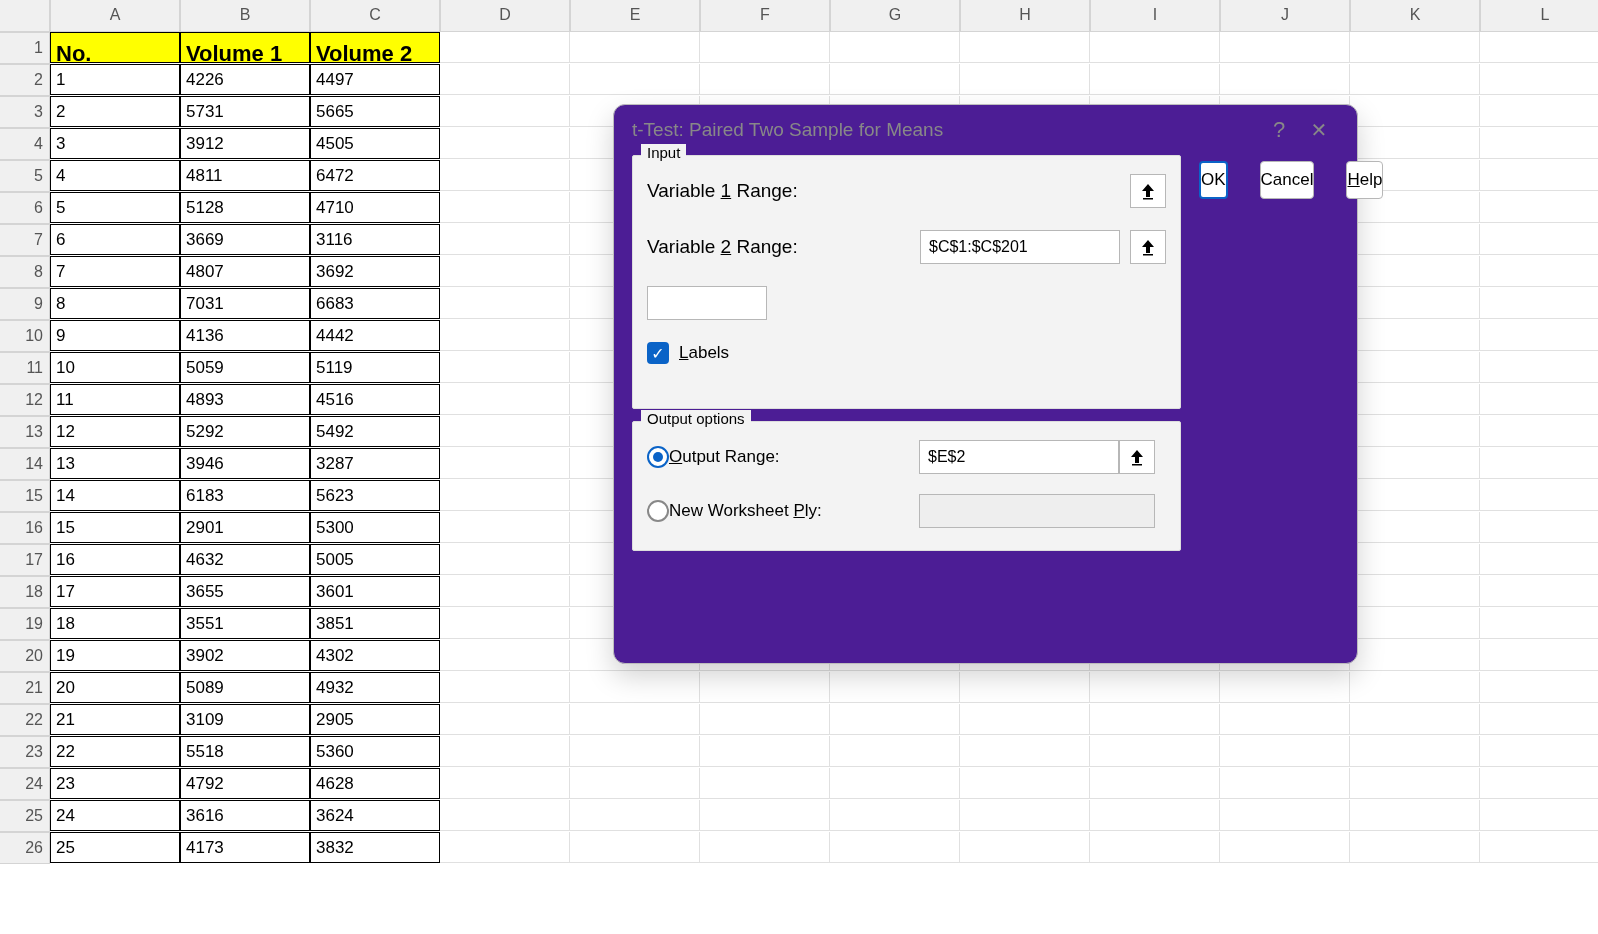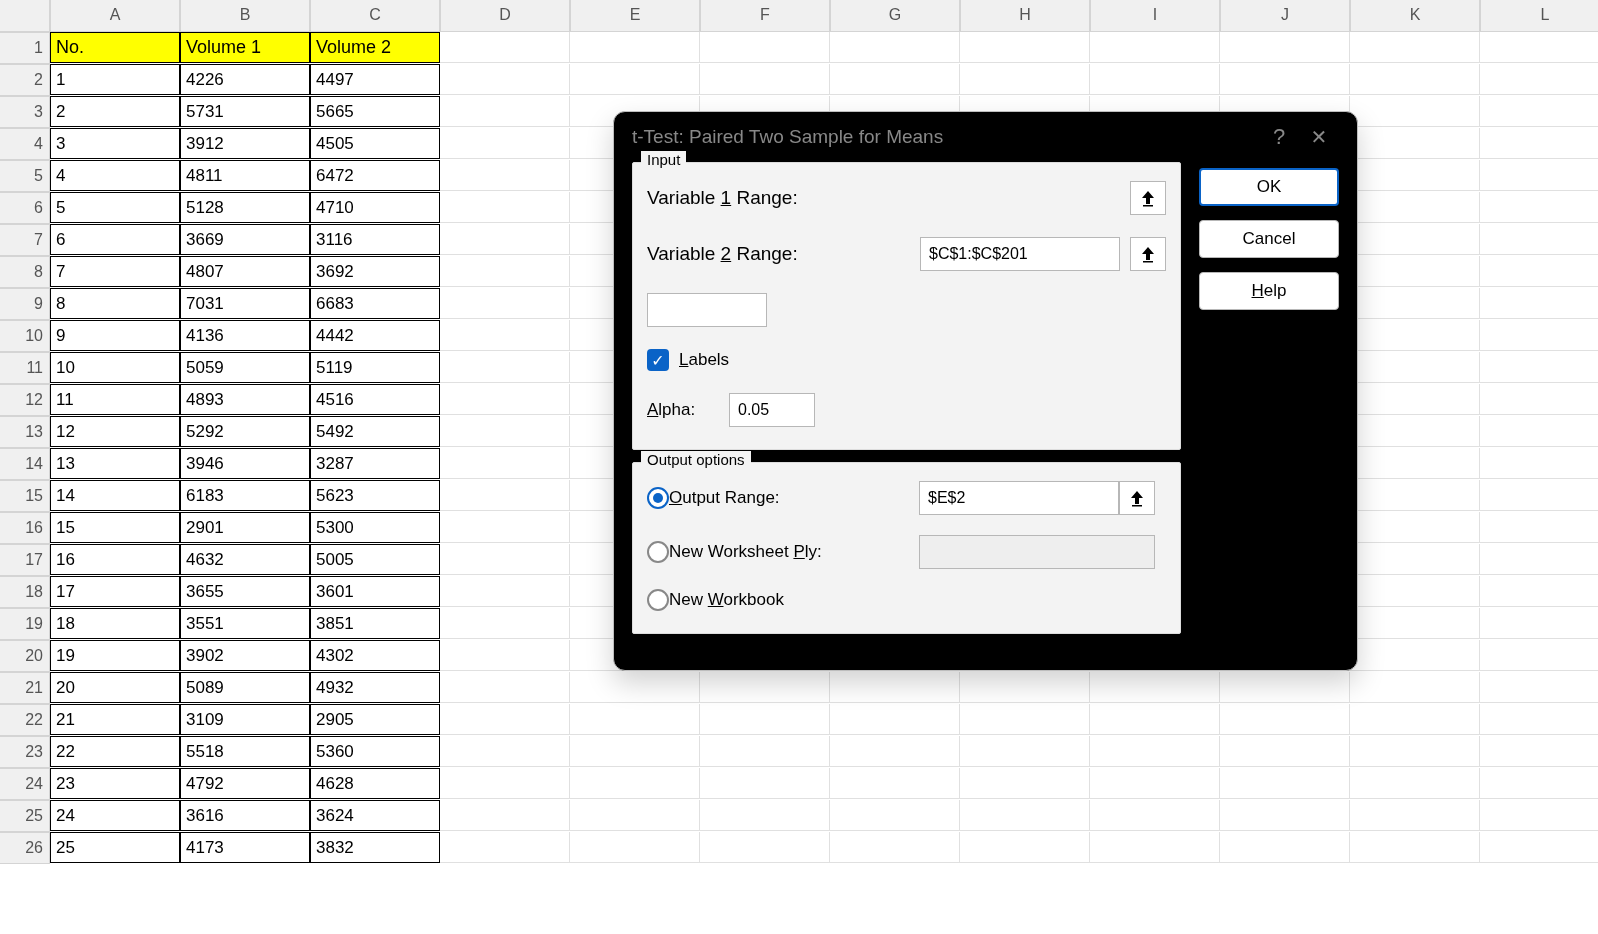"No." .header-cell { font-size: 18px -> 22px; font-weight: normal -> bold; padding: 0 5px -> 6px 5px }
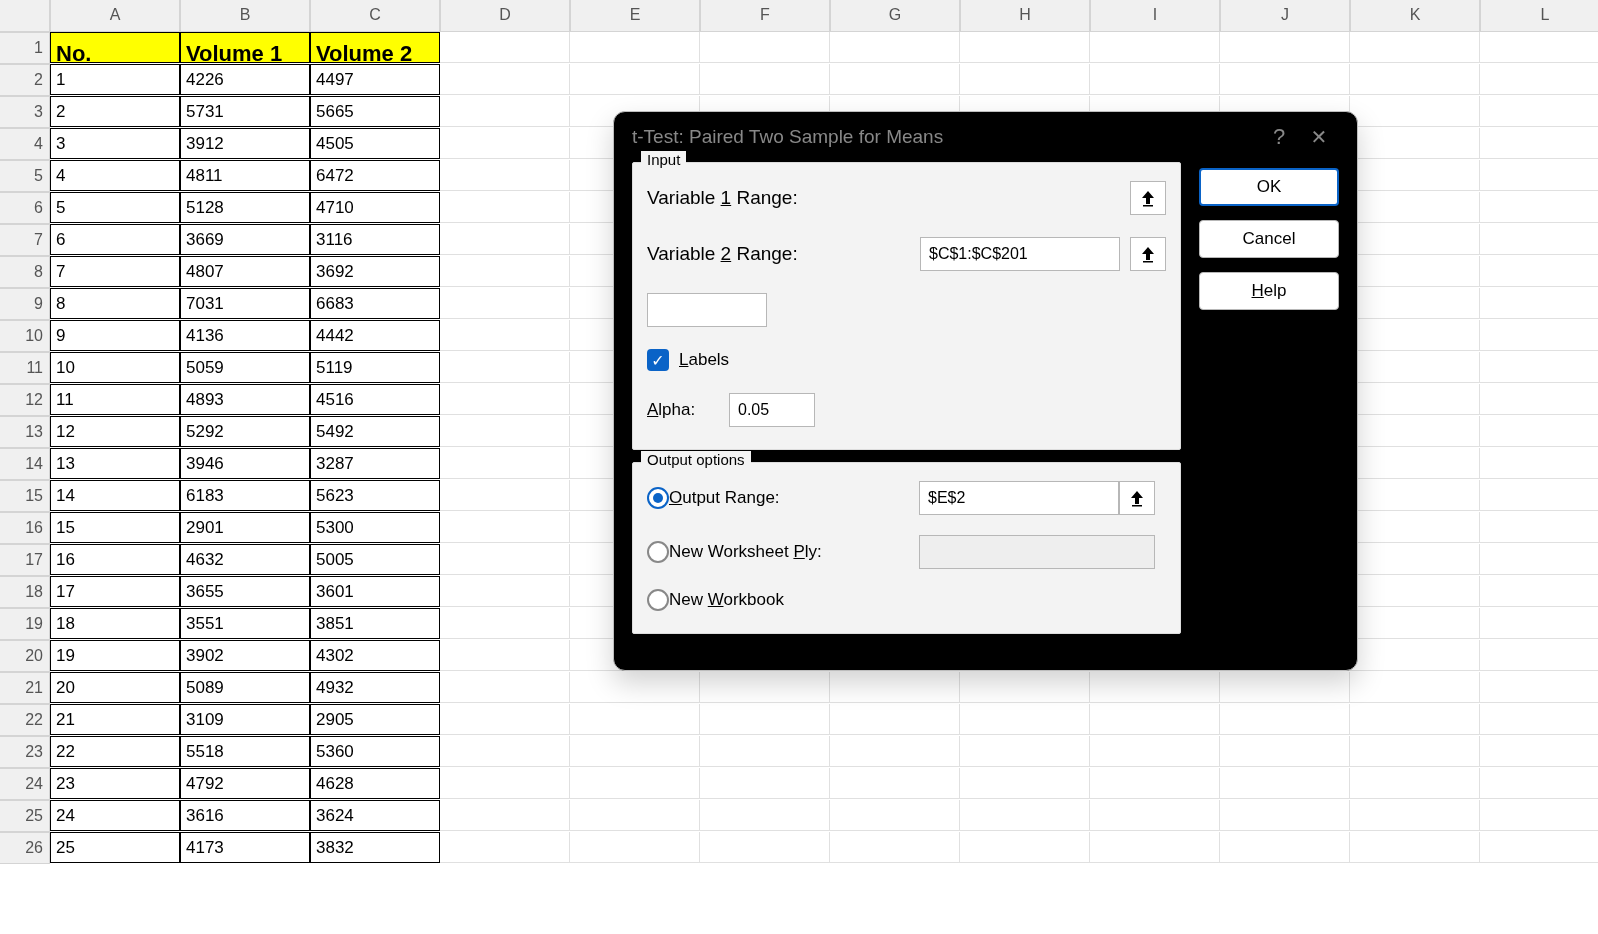"t-Test: Paired Two Sample for" .dialog { background: #000000 -> #4c1d95; top: 111px -> 104px }
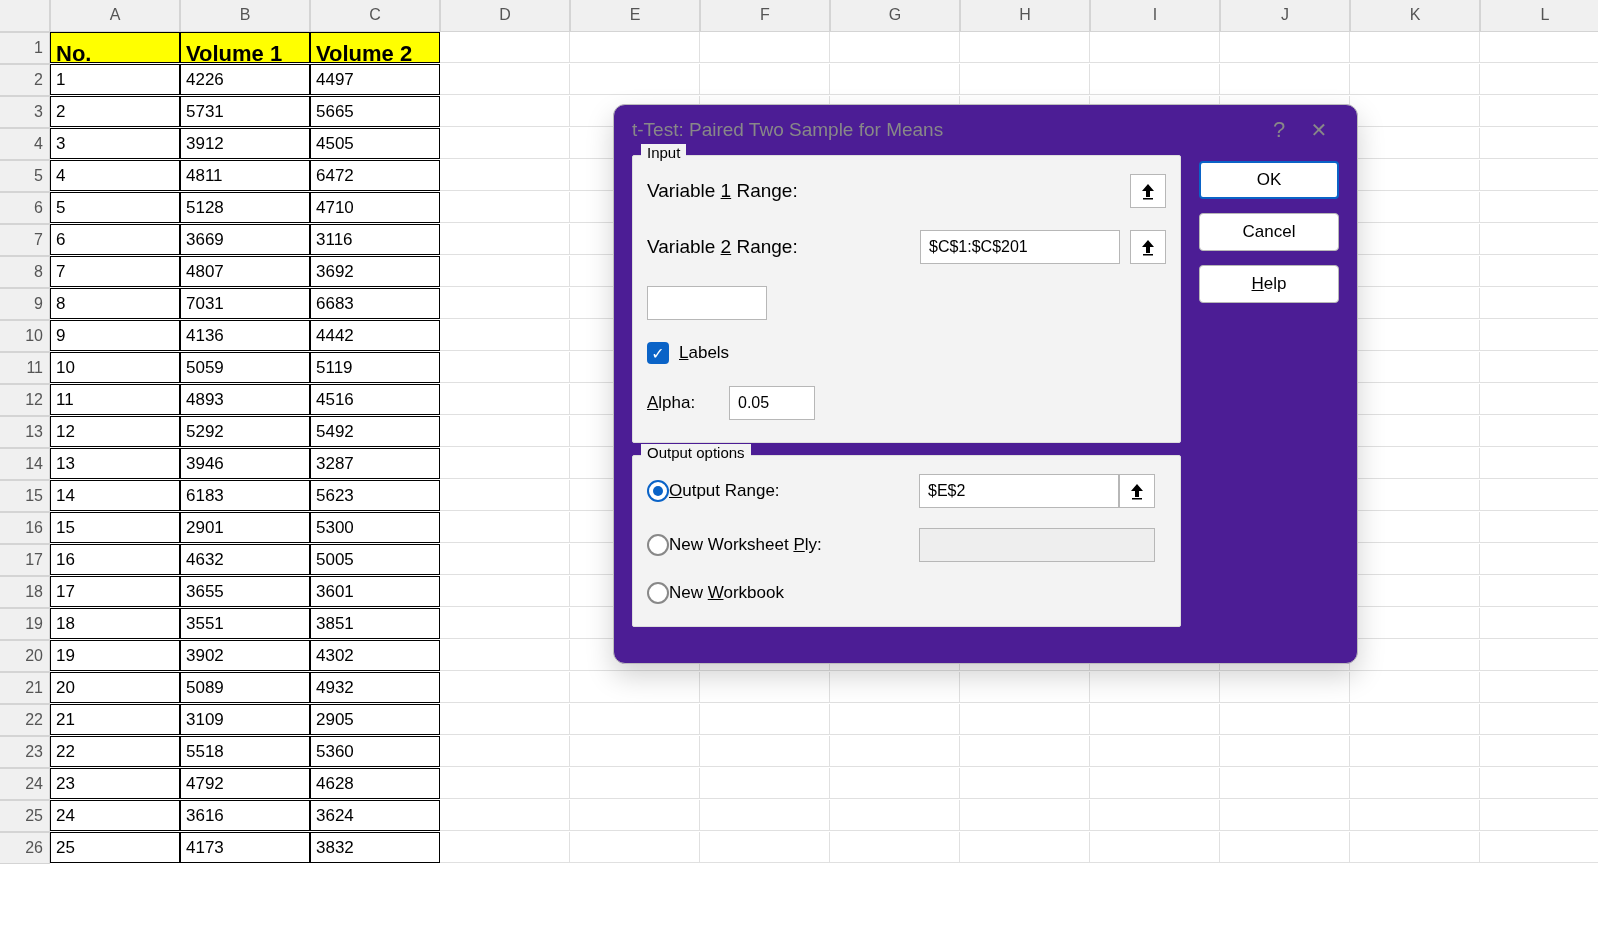"OK" .dialog-right { flex-direction: column -> row; gap: 14px -> 32px }
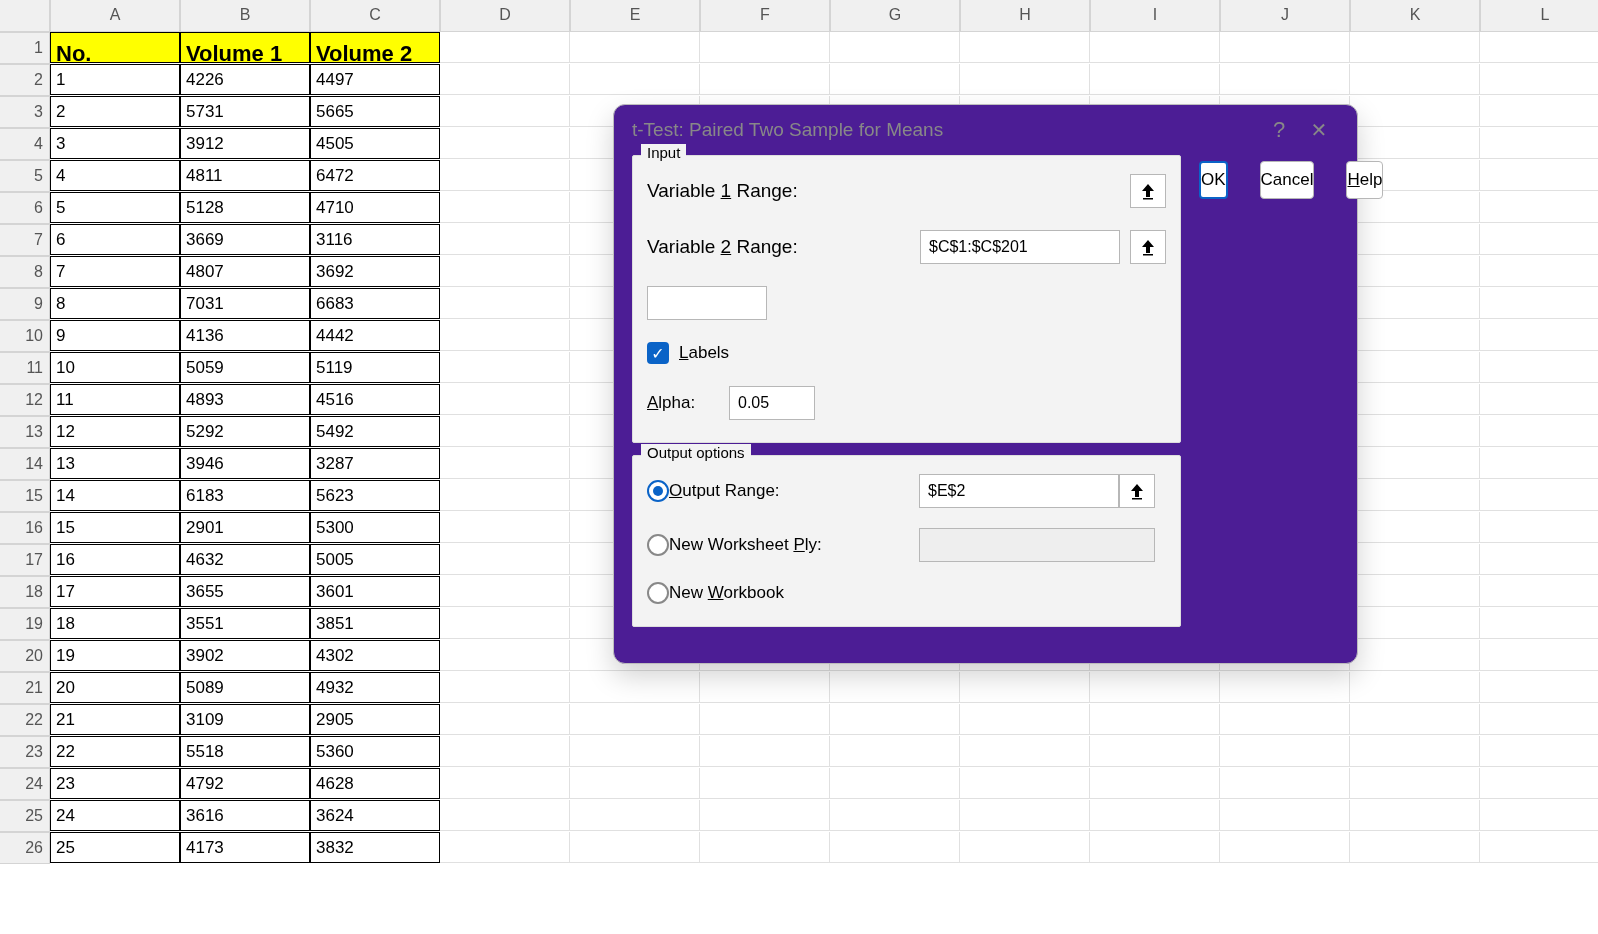"Alpha:" div.field-row { html: <div> <div><span>A</span>lpha:</div> <input> </div> -> none }
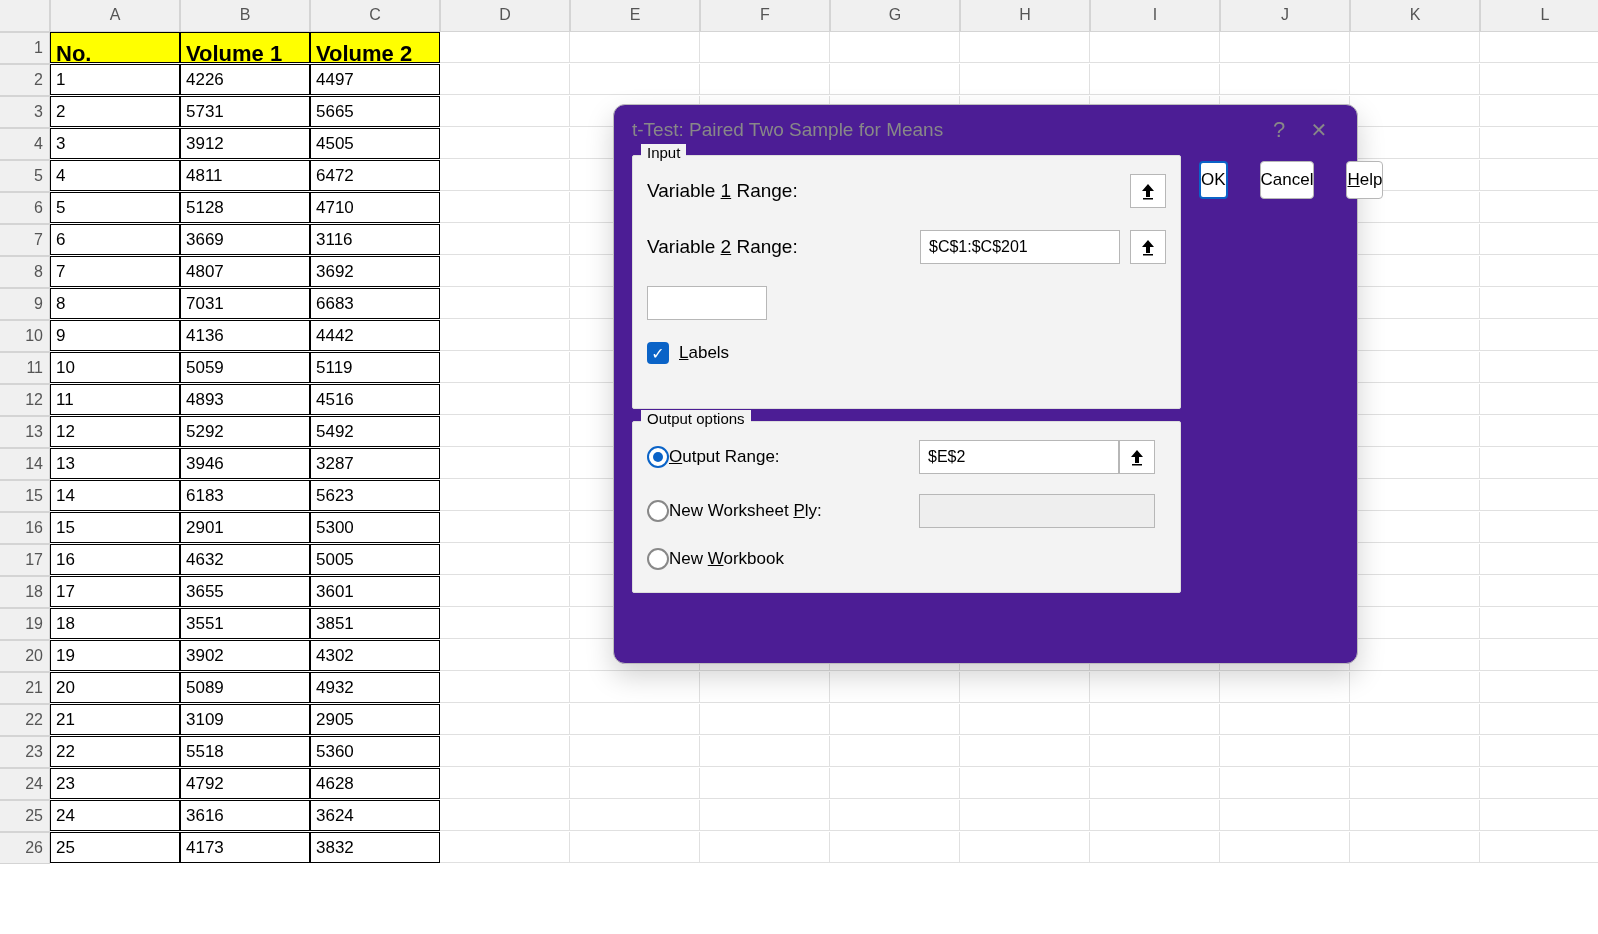"New Workbook" div.radio-row { html: <div> <div></div> <div>New <span>W</span>orkbook</div> </div> -> none }
